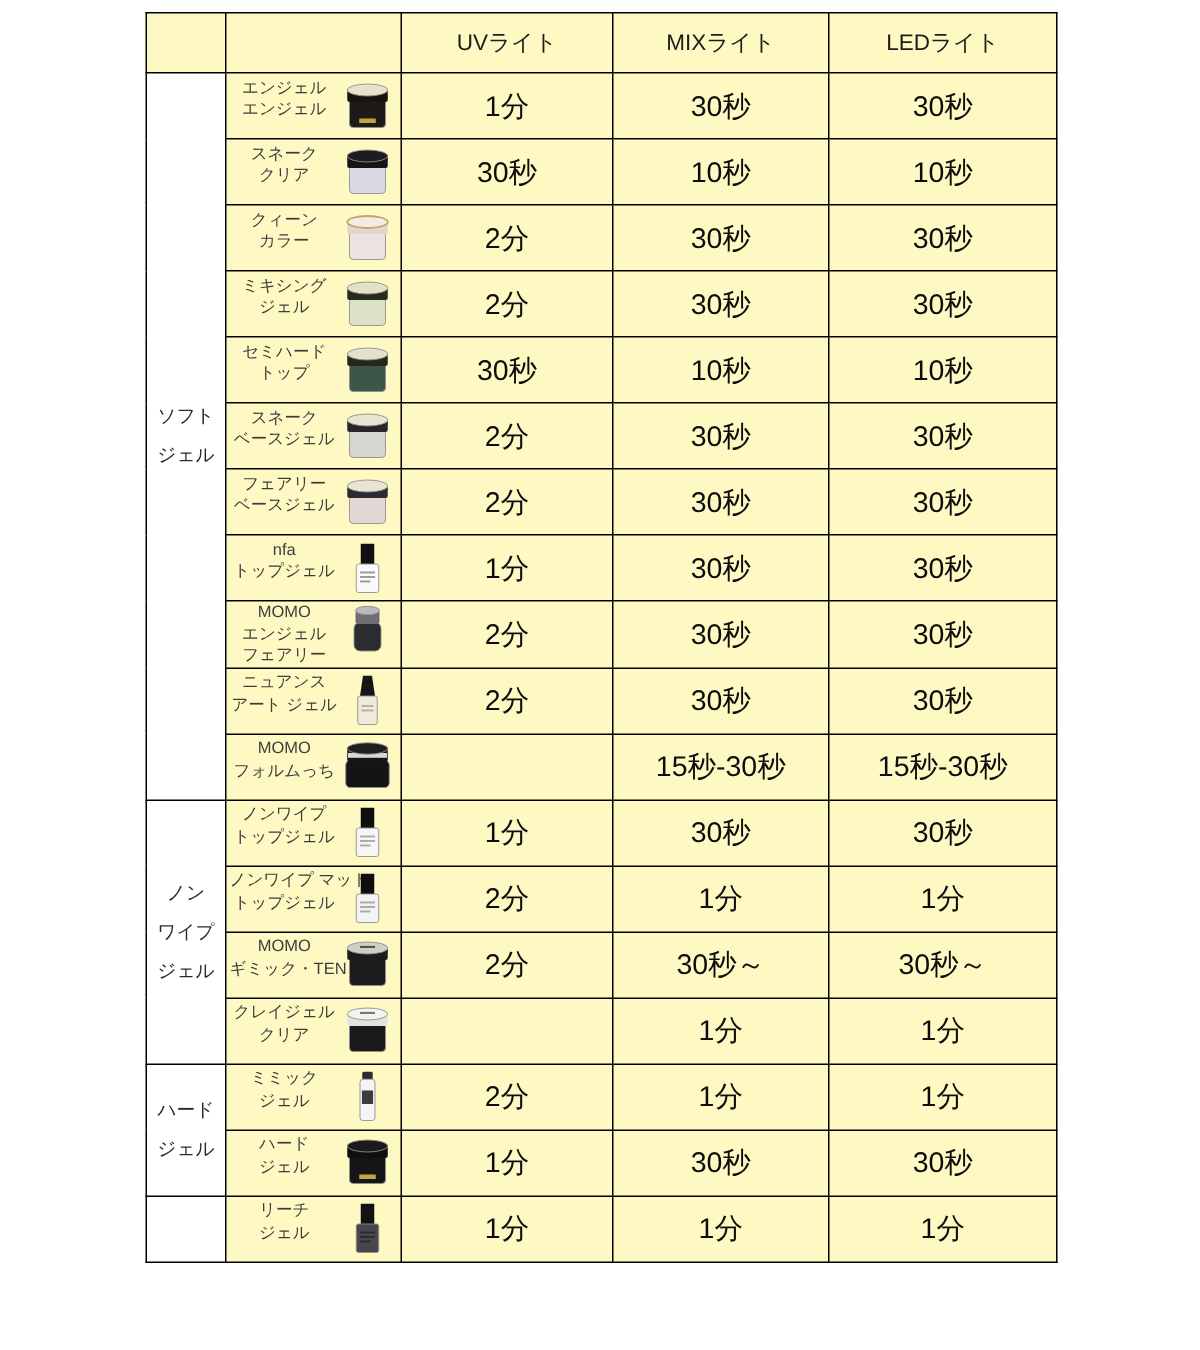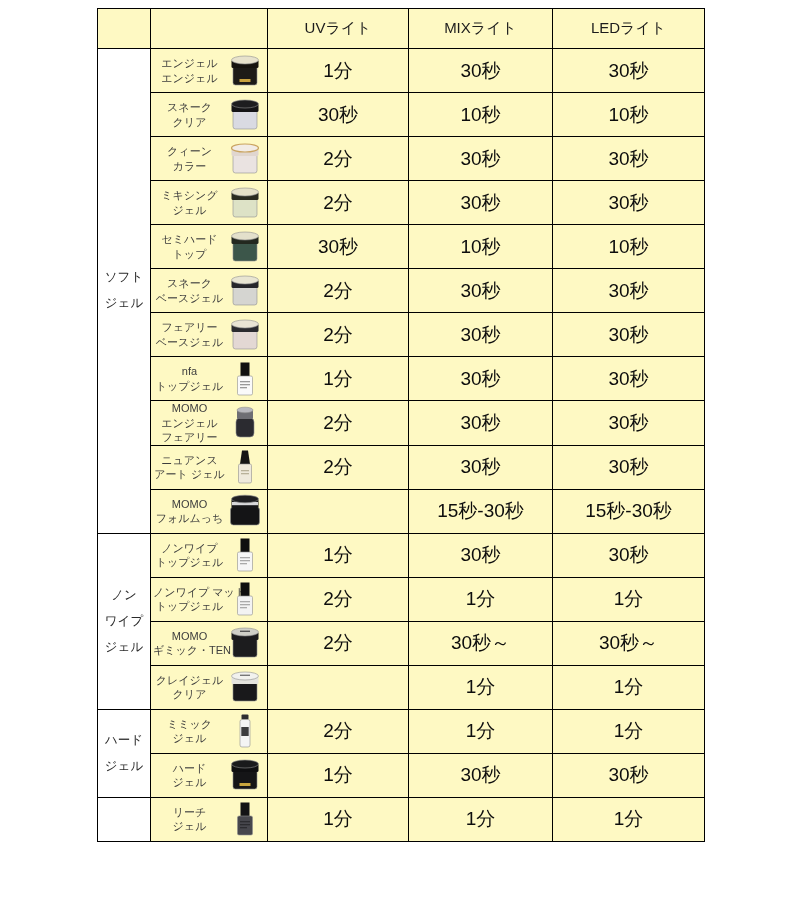"エンジェル" .product-inner { align-items: center -> flex-start }
